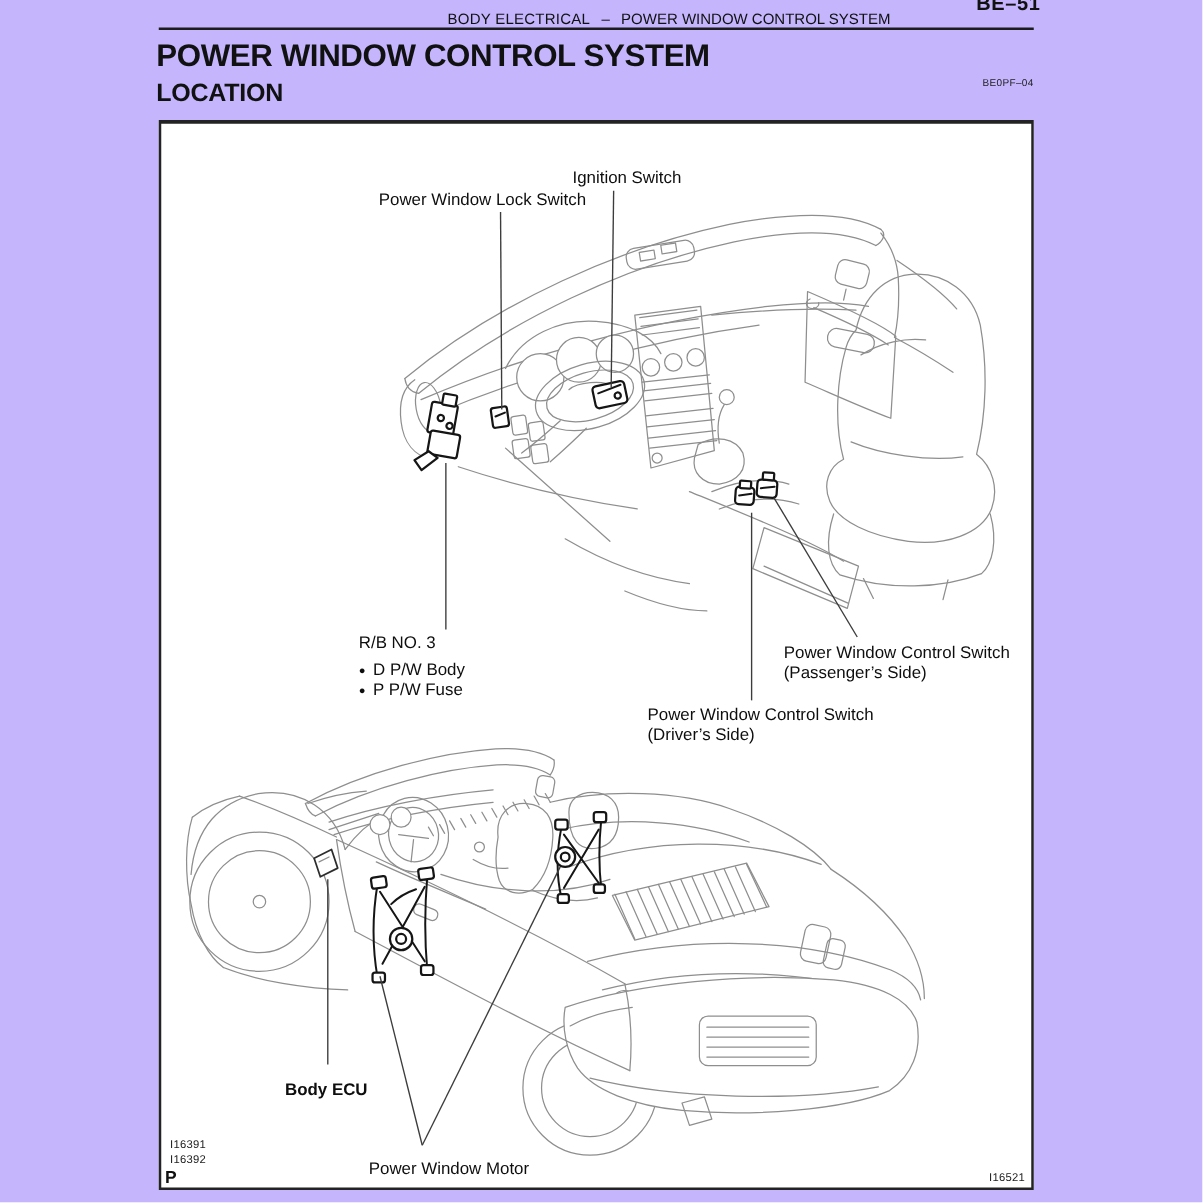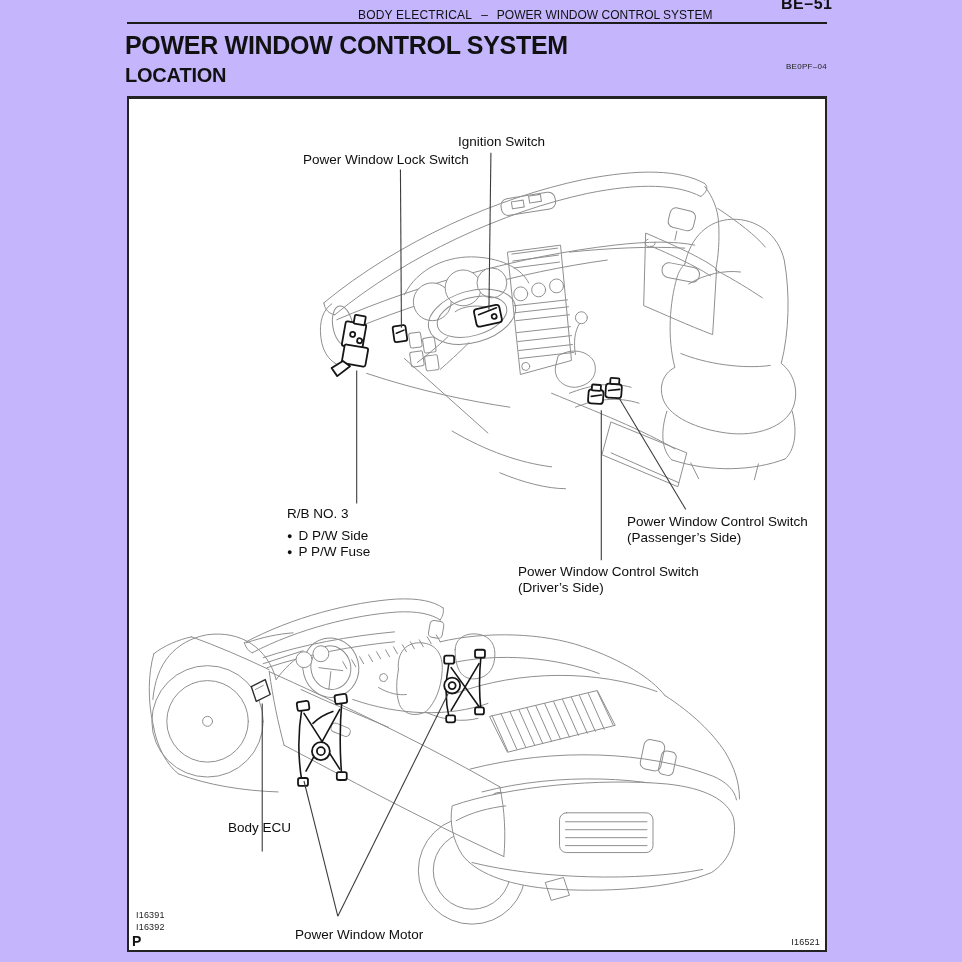"D P/W Side" span { text: Side -> Body }
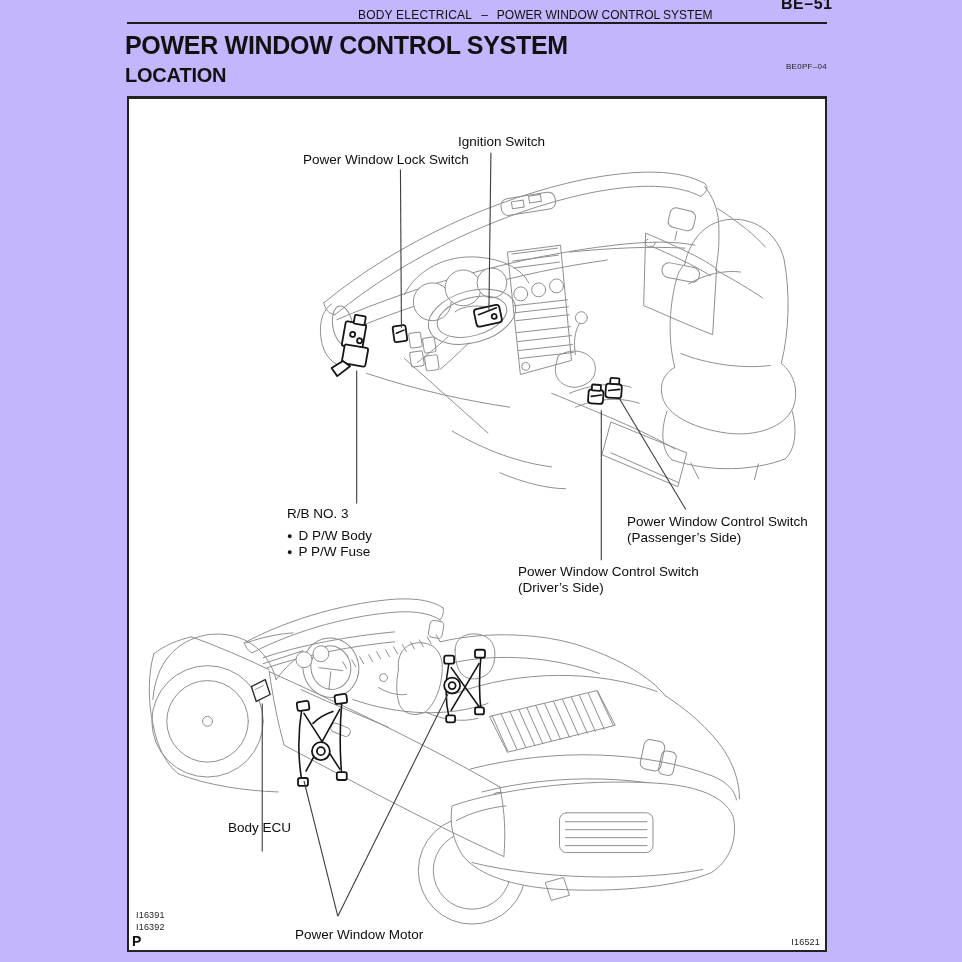"Body ECU" .lbl-ecu { font-weight: none -> bold; top: 721px -> 765px }
